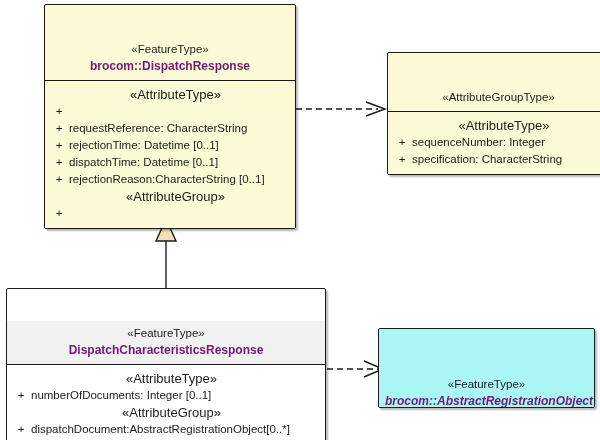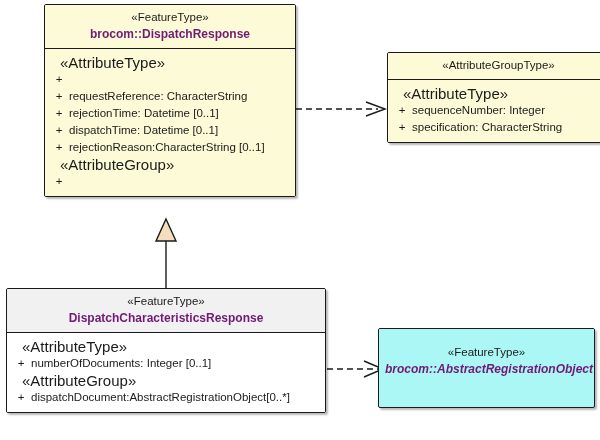"«FeatureType»" .uml-header { margin-top: none -> 32px }
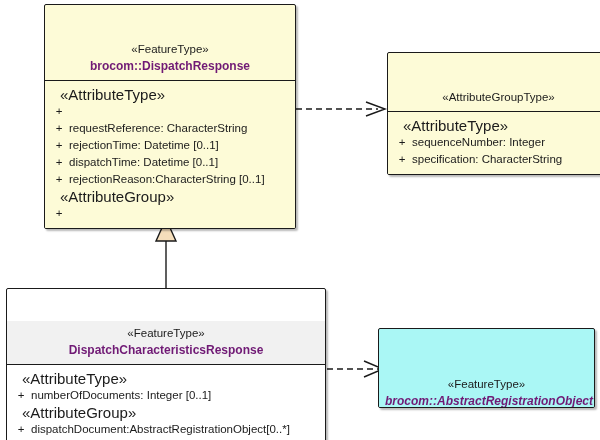"«AttributeType»" .group-label { font-size: 15px -> 13px; text-align: none -> center }
